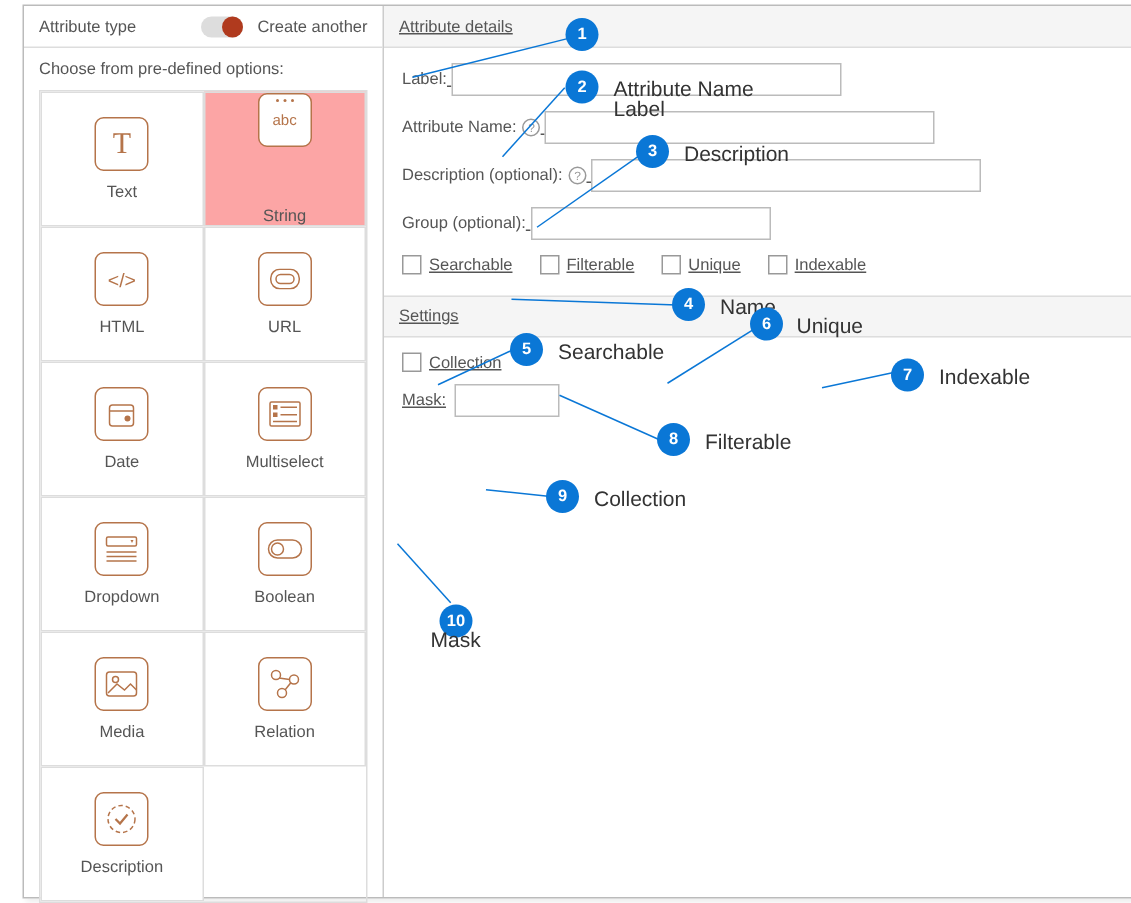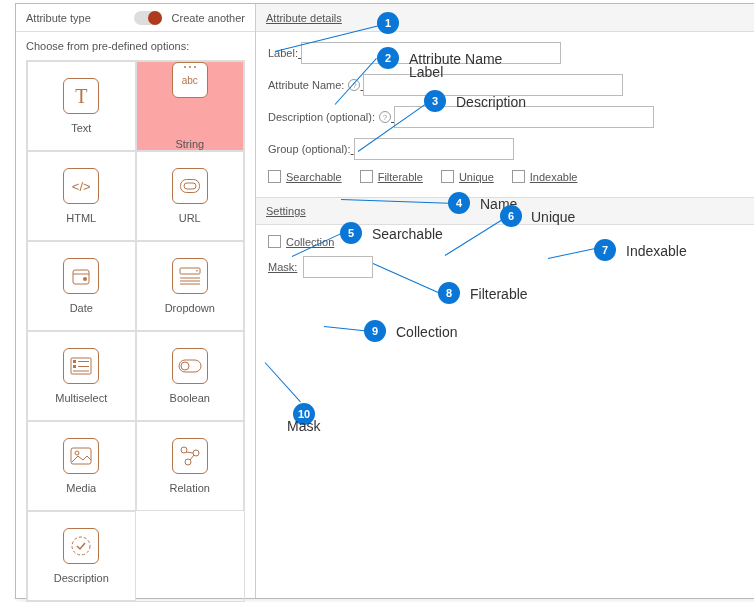"Dropdown" div.type-cell { order: before "Multiselect" -> after "Multiselect" }
